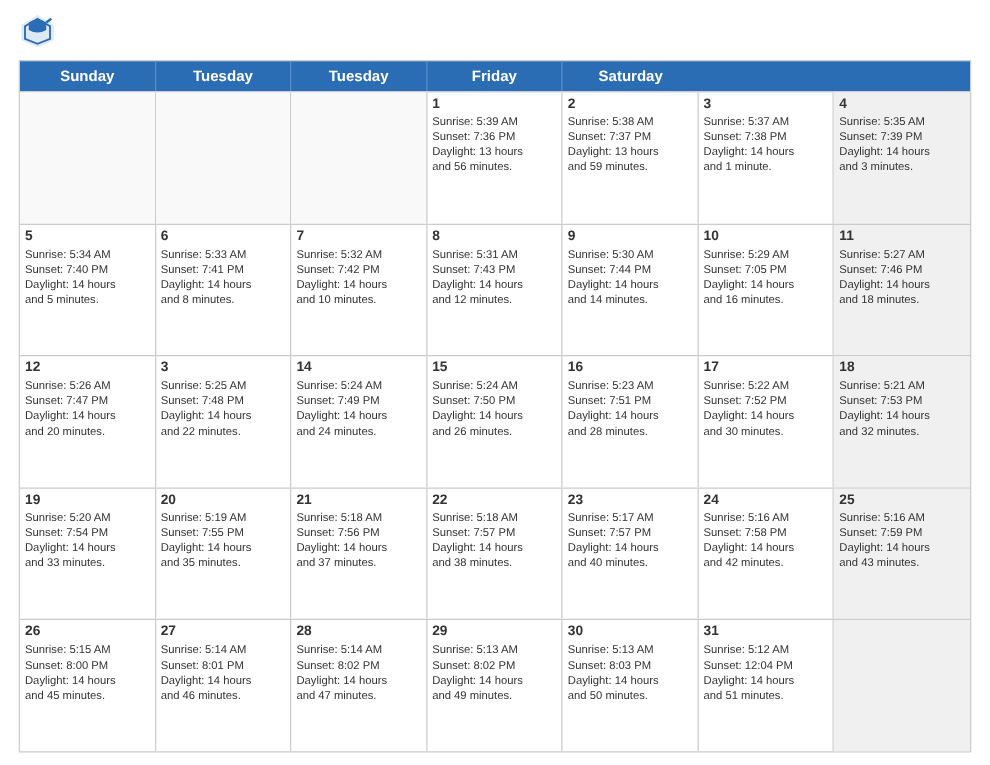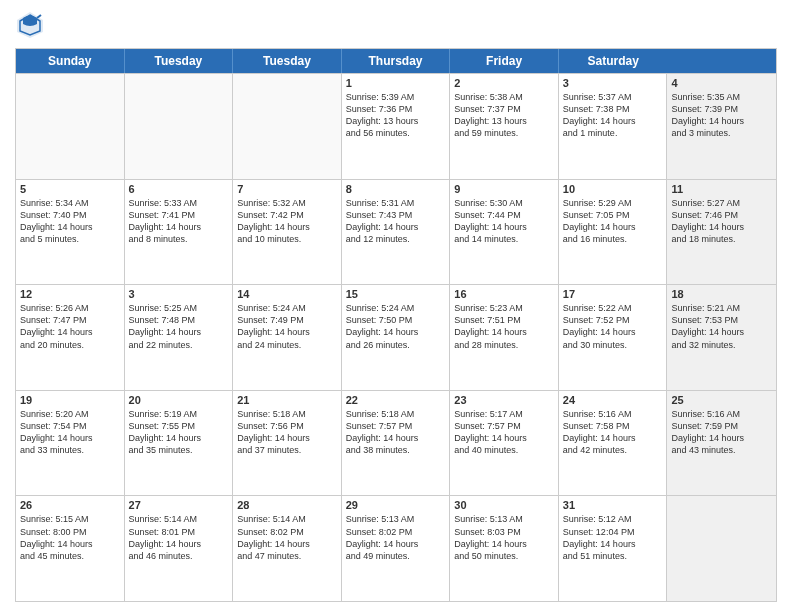"Thursday" div.cal-header-cell { html: <div>Thursday</div> -> none }
